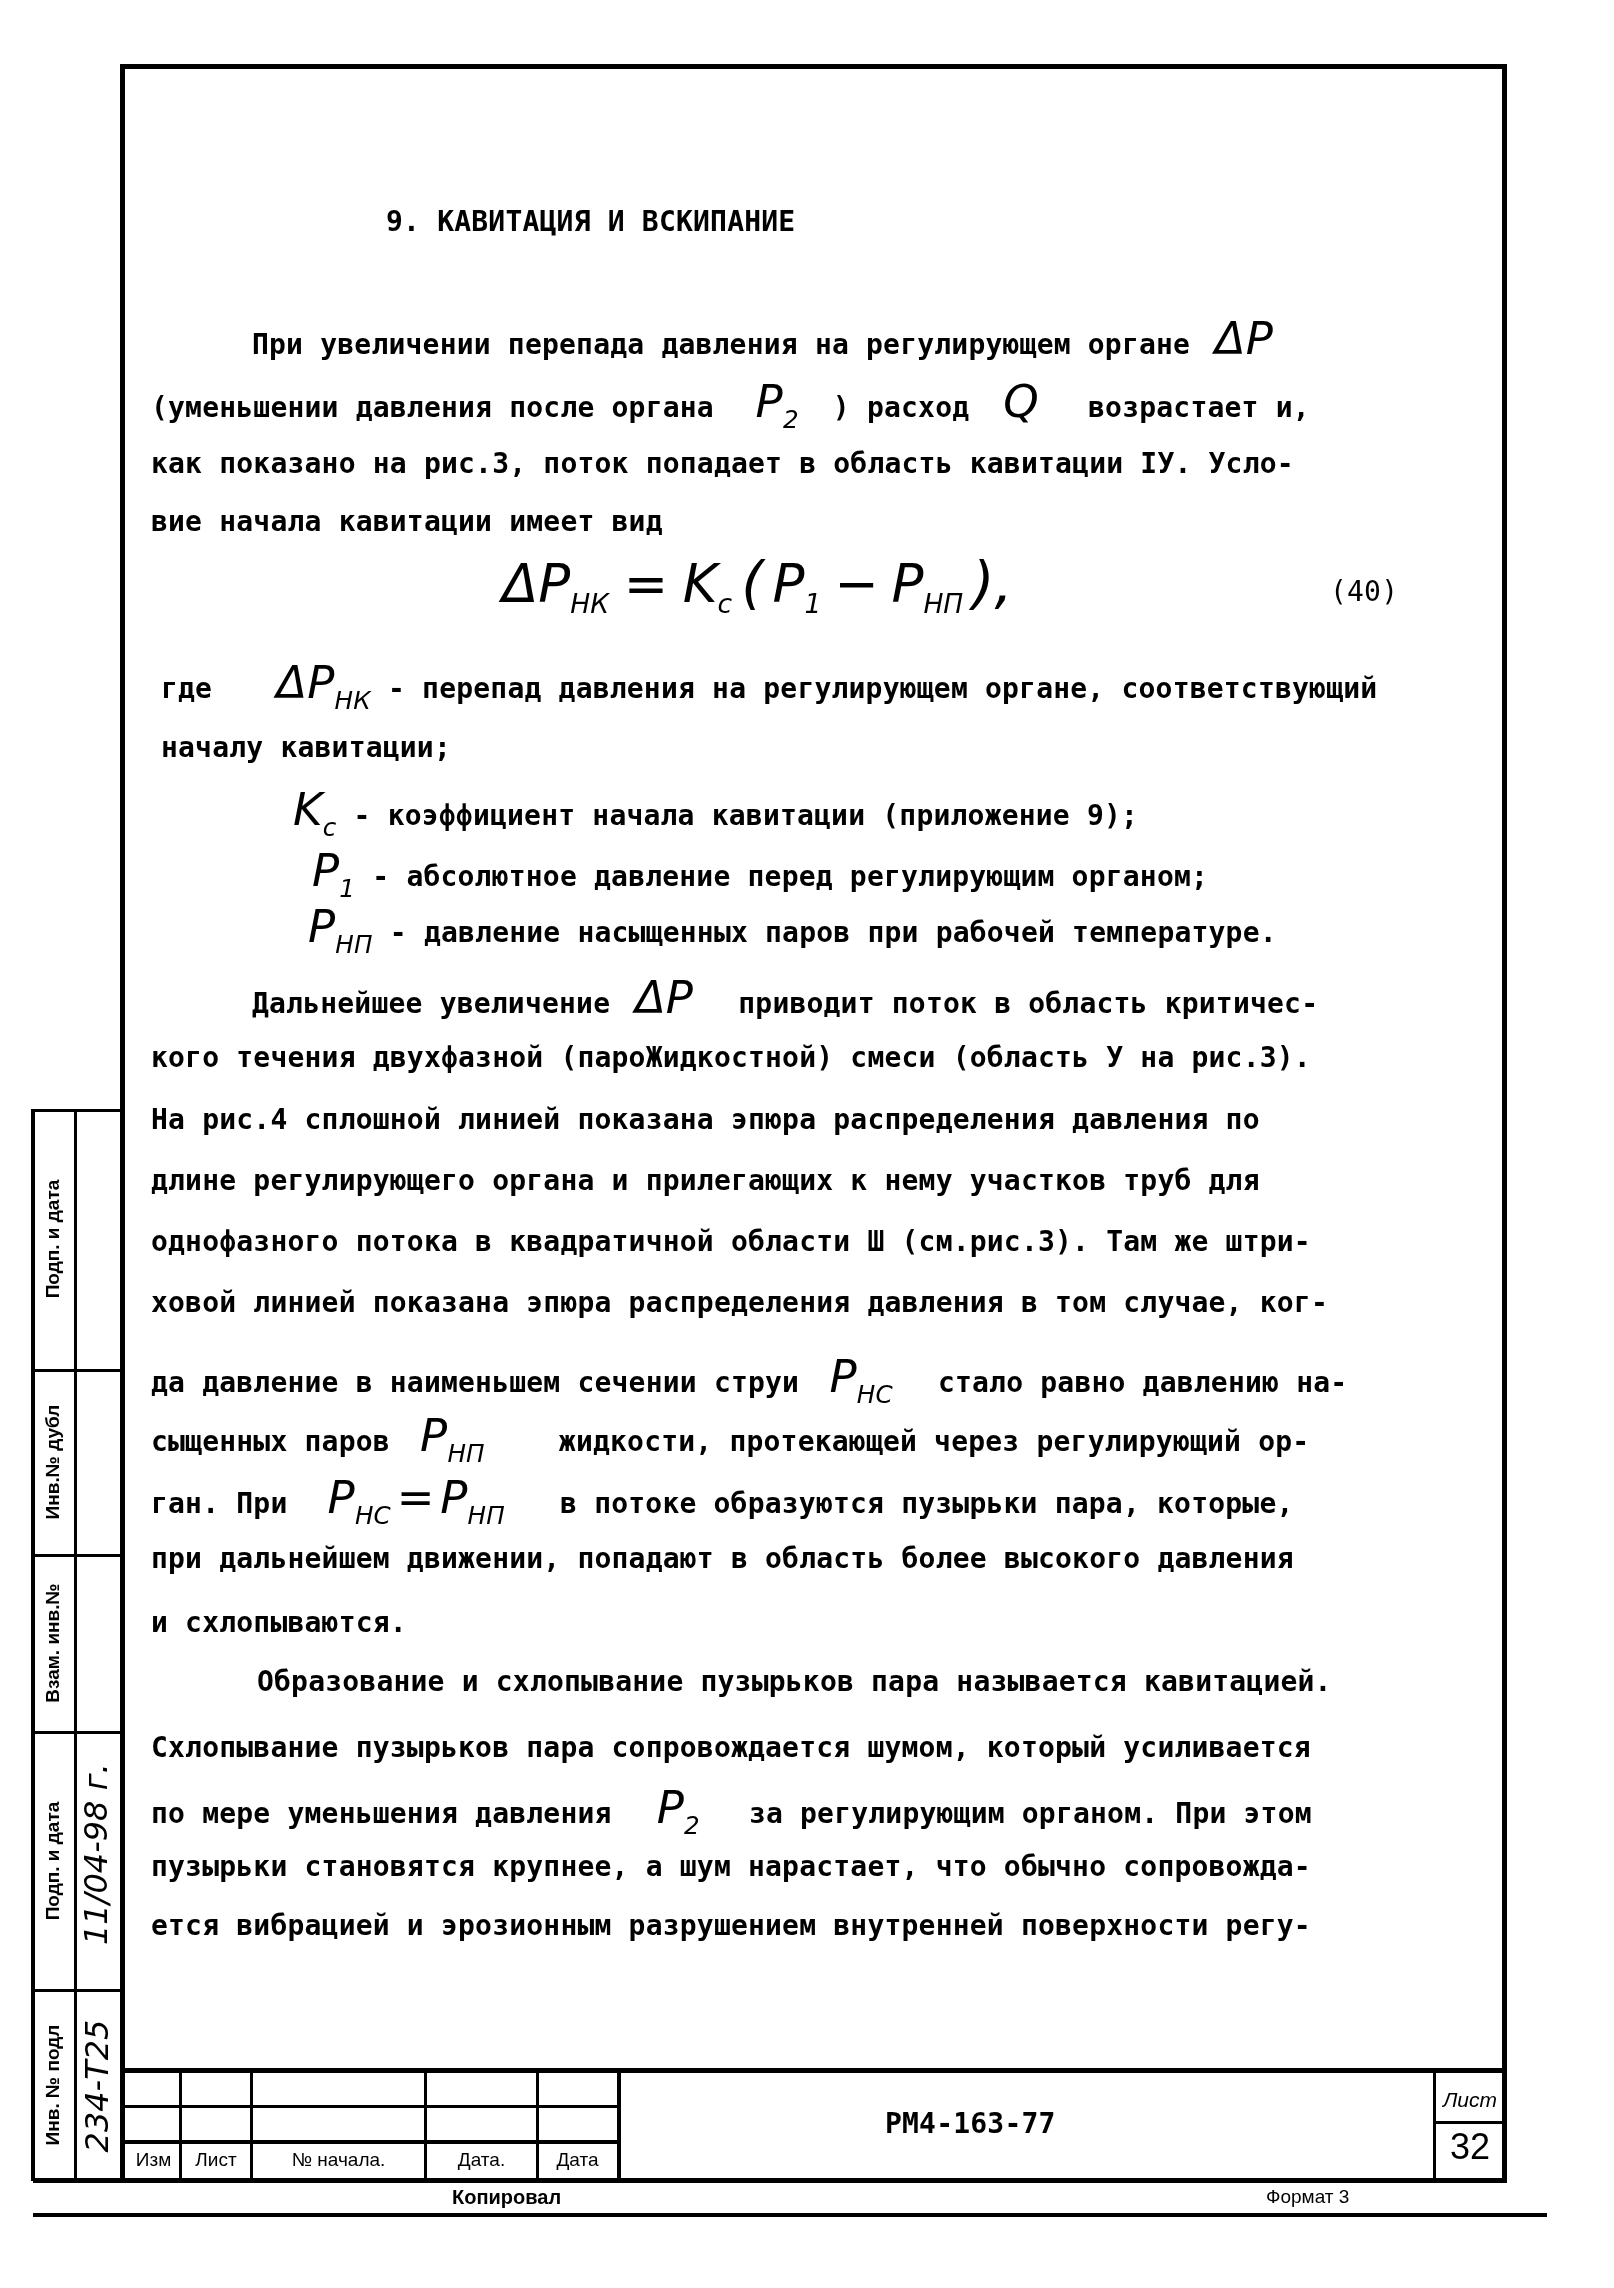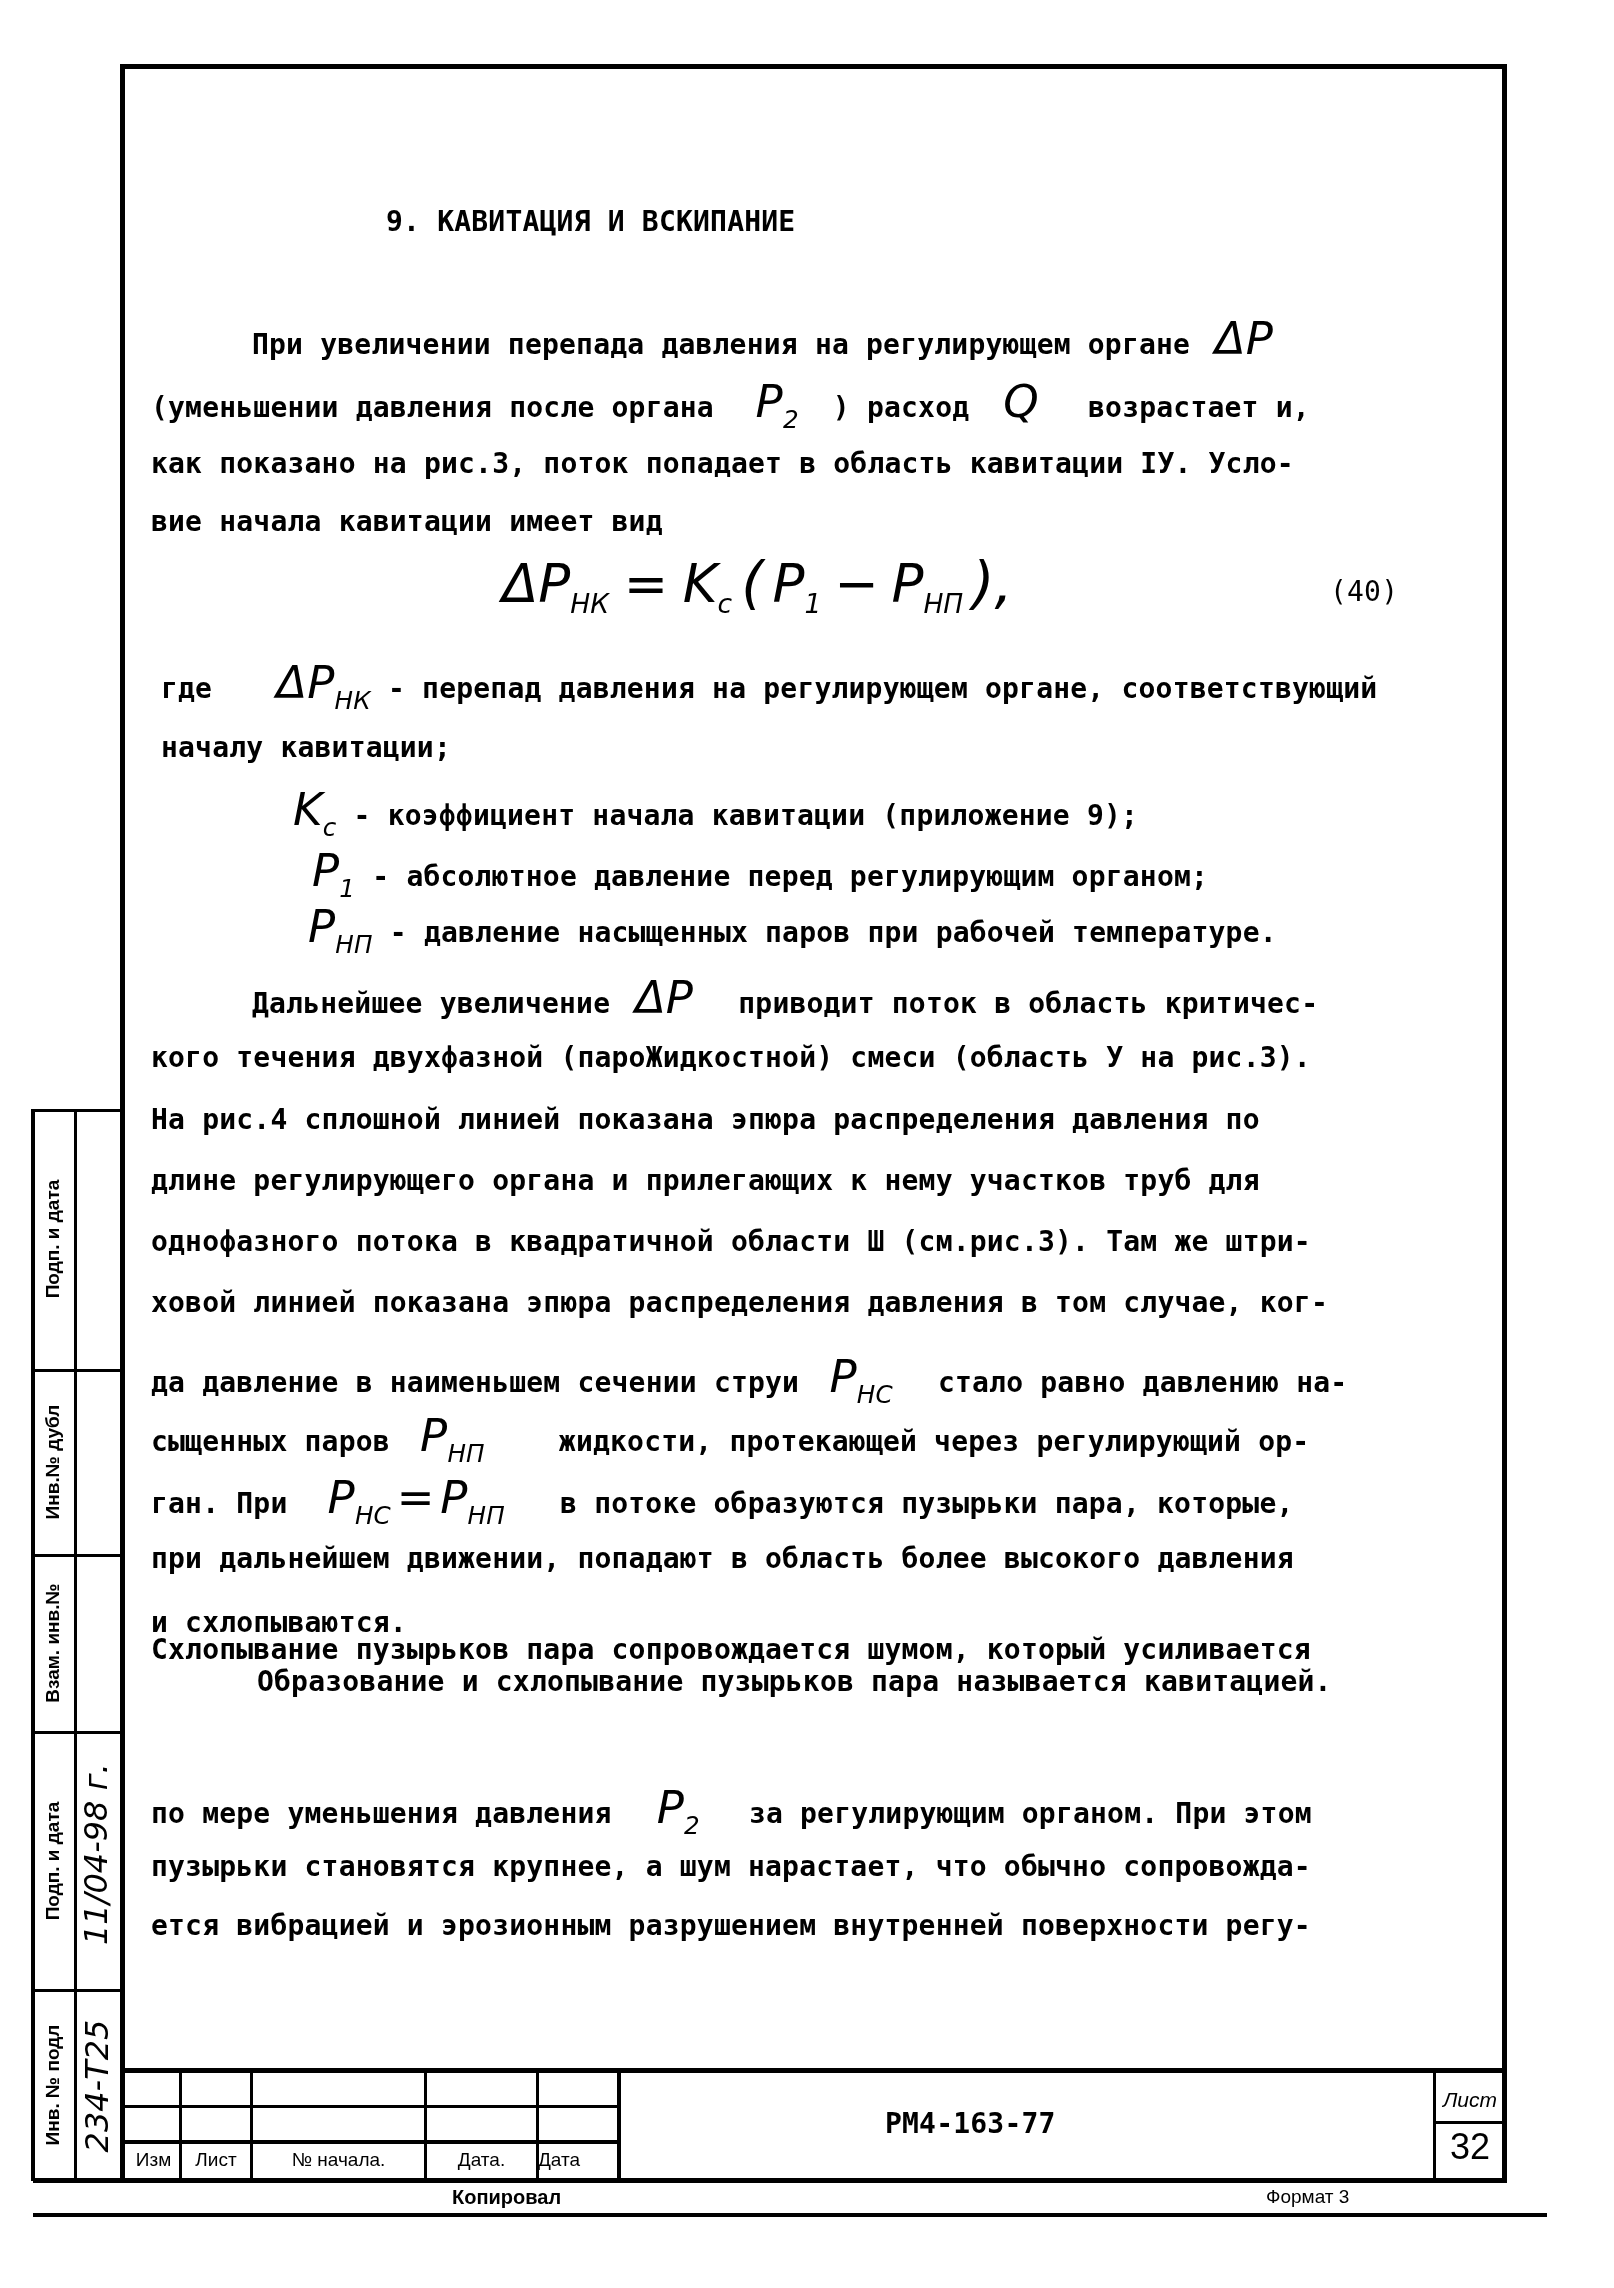"Схлопывание пузырьков пара" div.tw { top: 1633px -> 1731px }
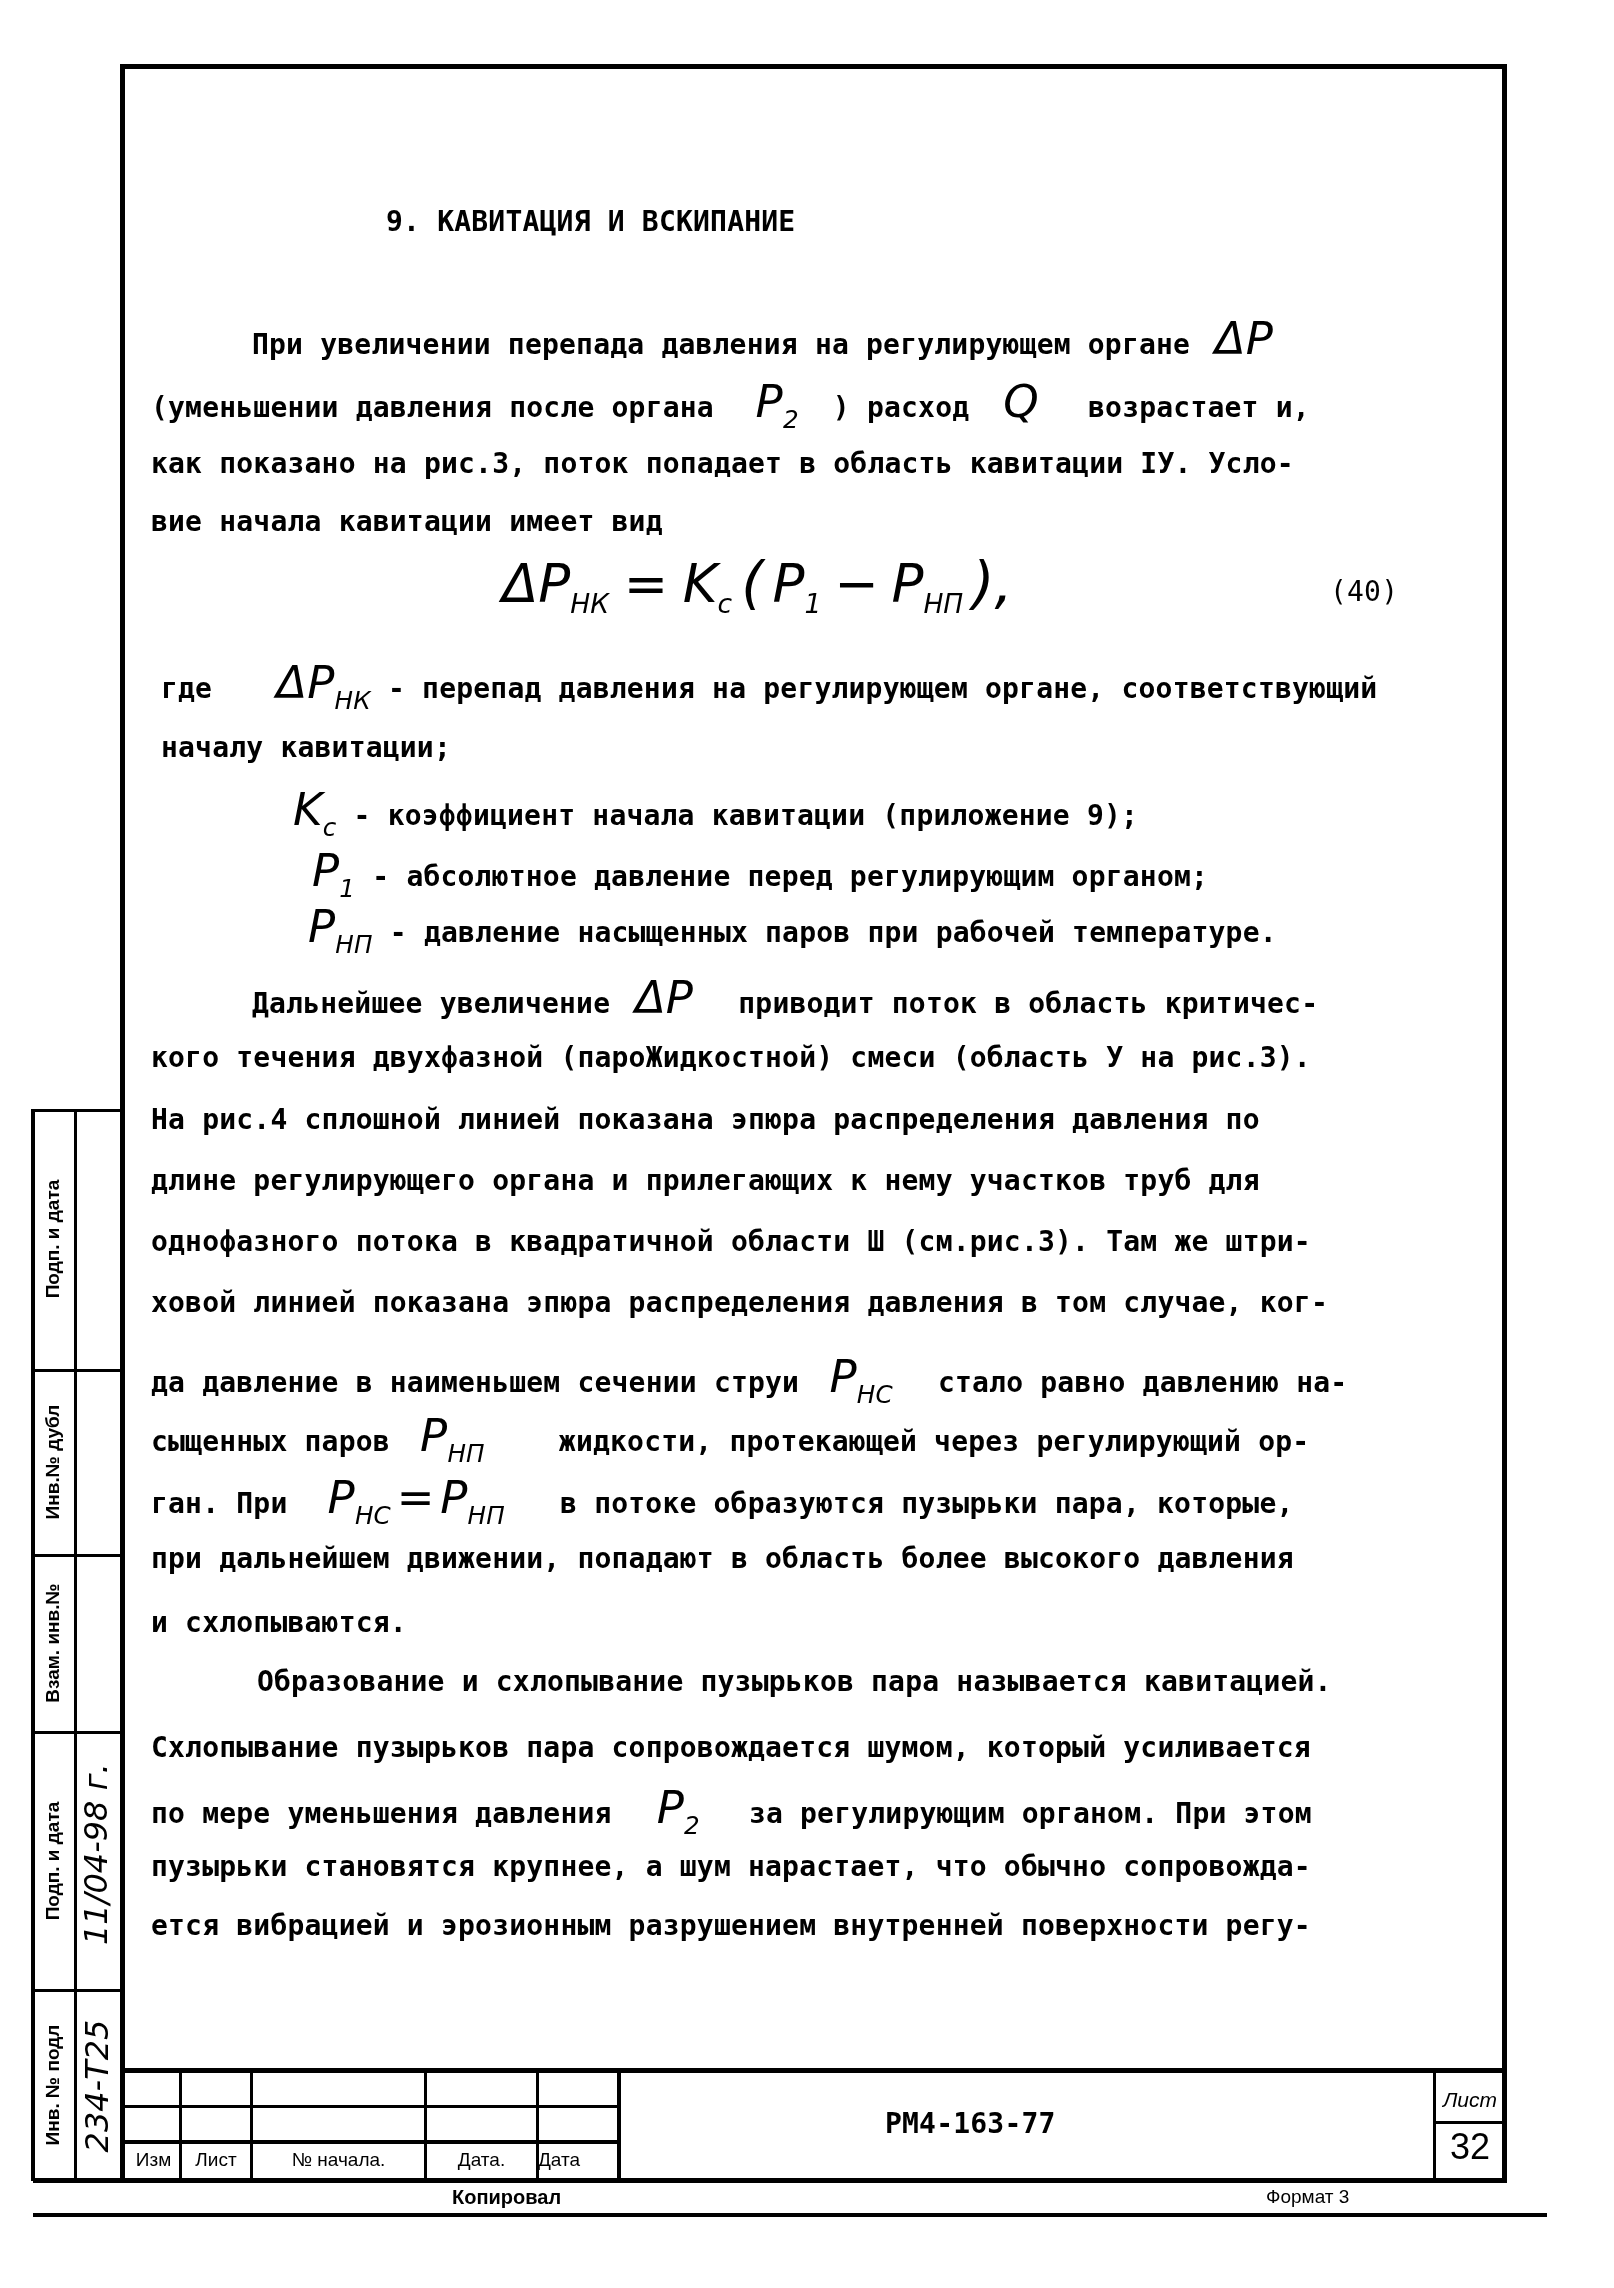"Дата" div.cell-label { text-align: left -> center }
